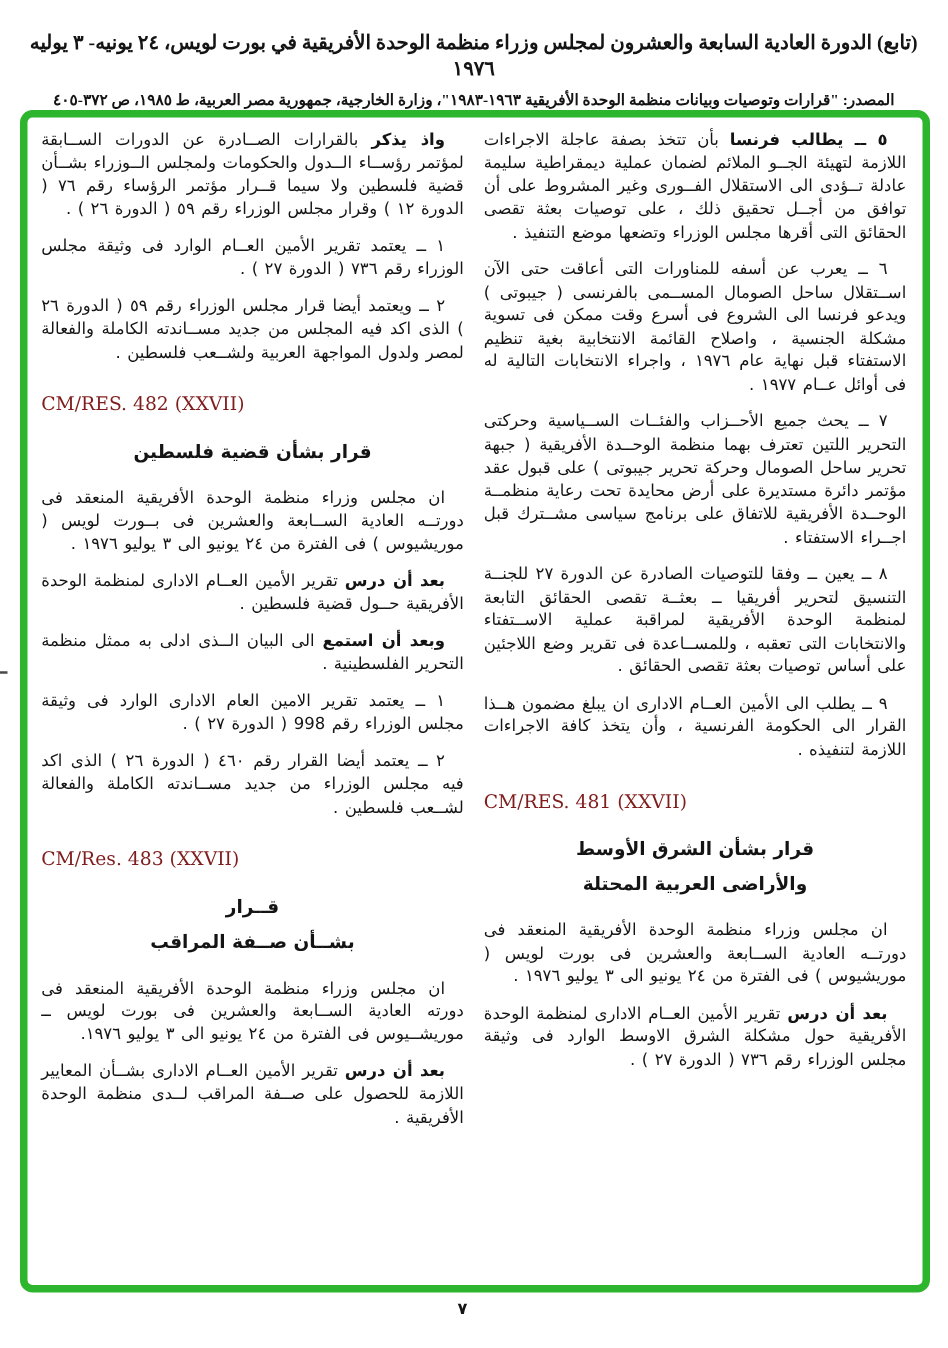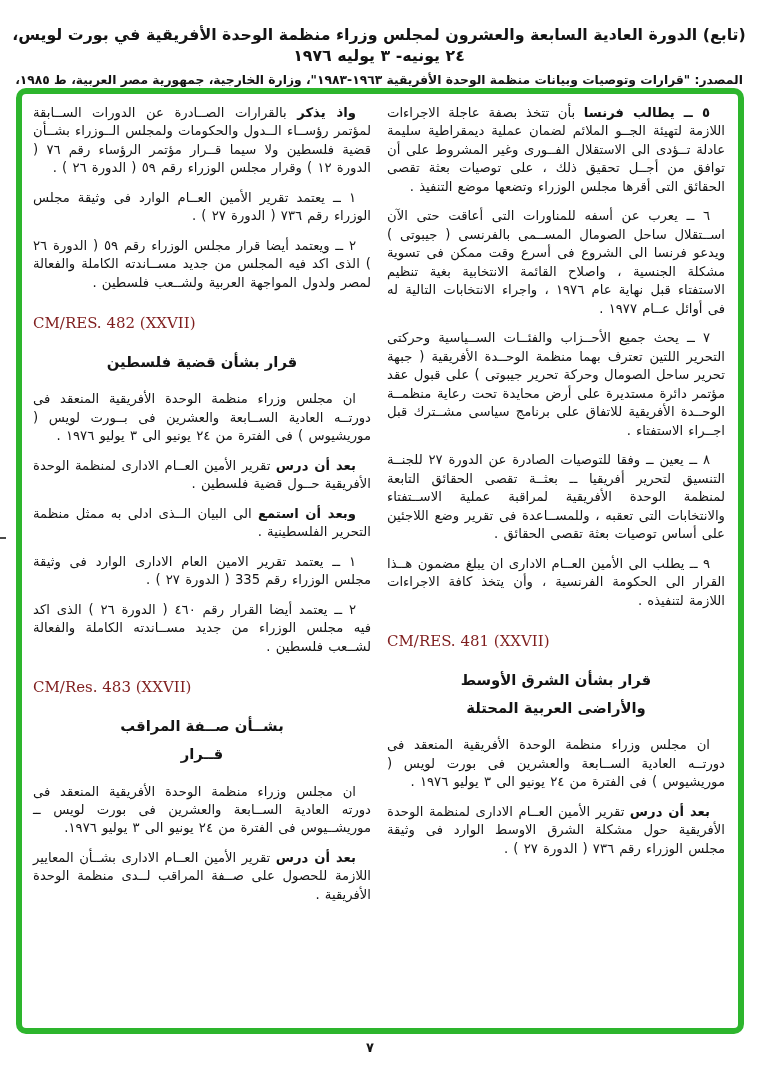"(تابع) الدورة العادية السابعة والعشرون" .page-header { font-family: none -> Liberation Serif, serif }
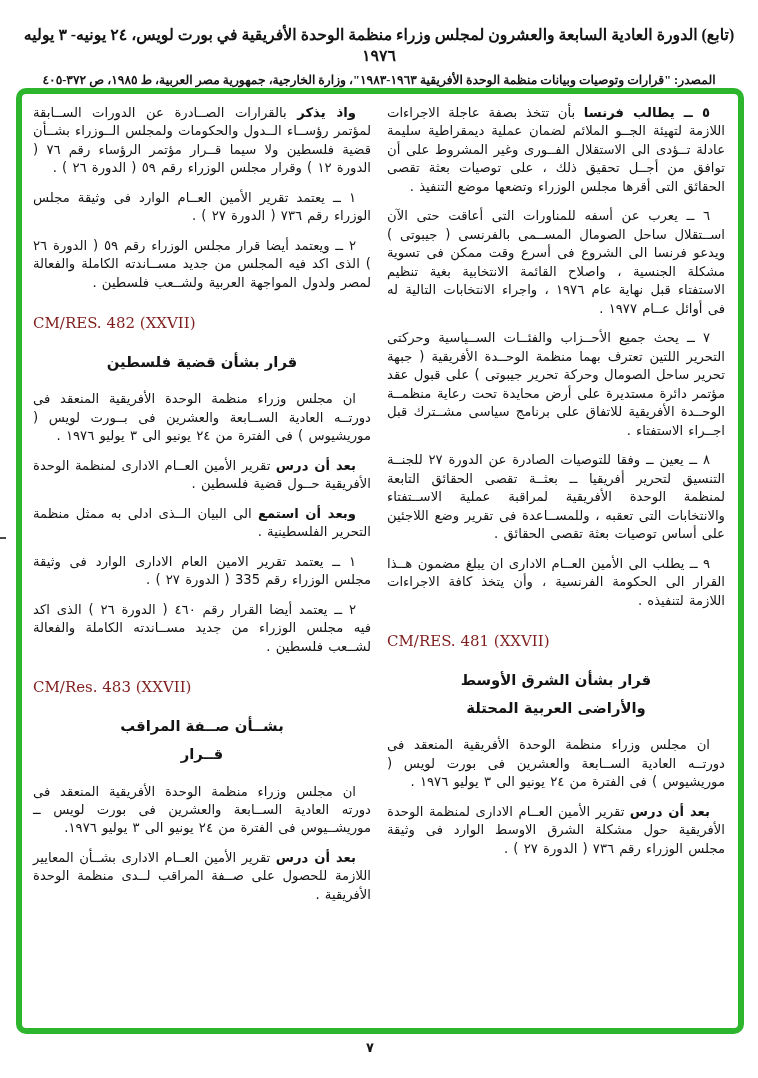"١ ــ يعتمد تقرير الامين" p.para { text: 335 -> 998 }
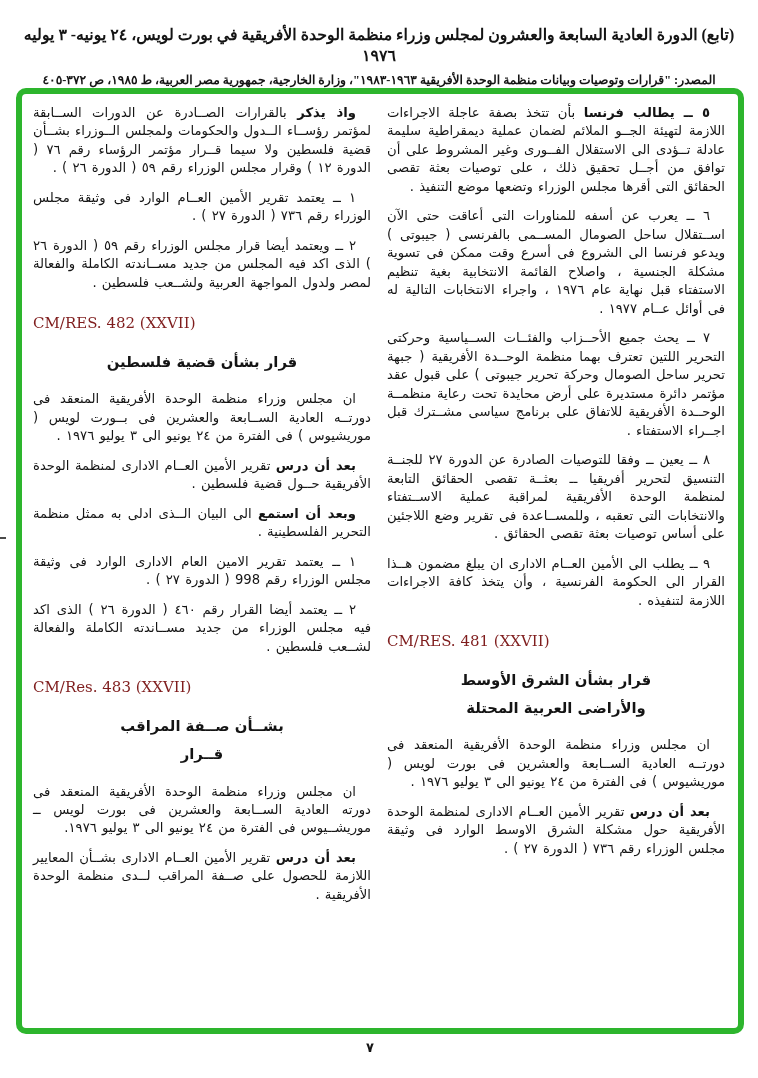"بشــأن صــفة المراقب" div { order: before "قــرار" -> after "قــرار" }
